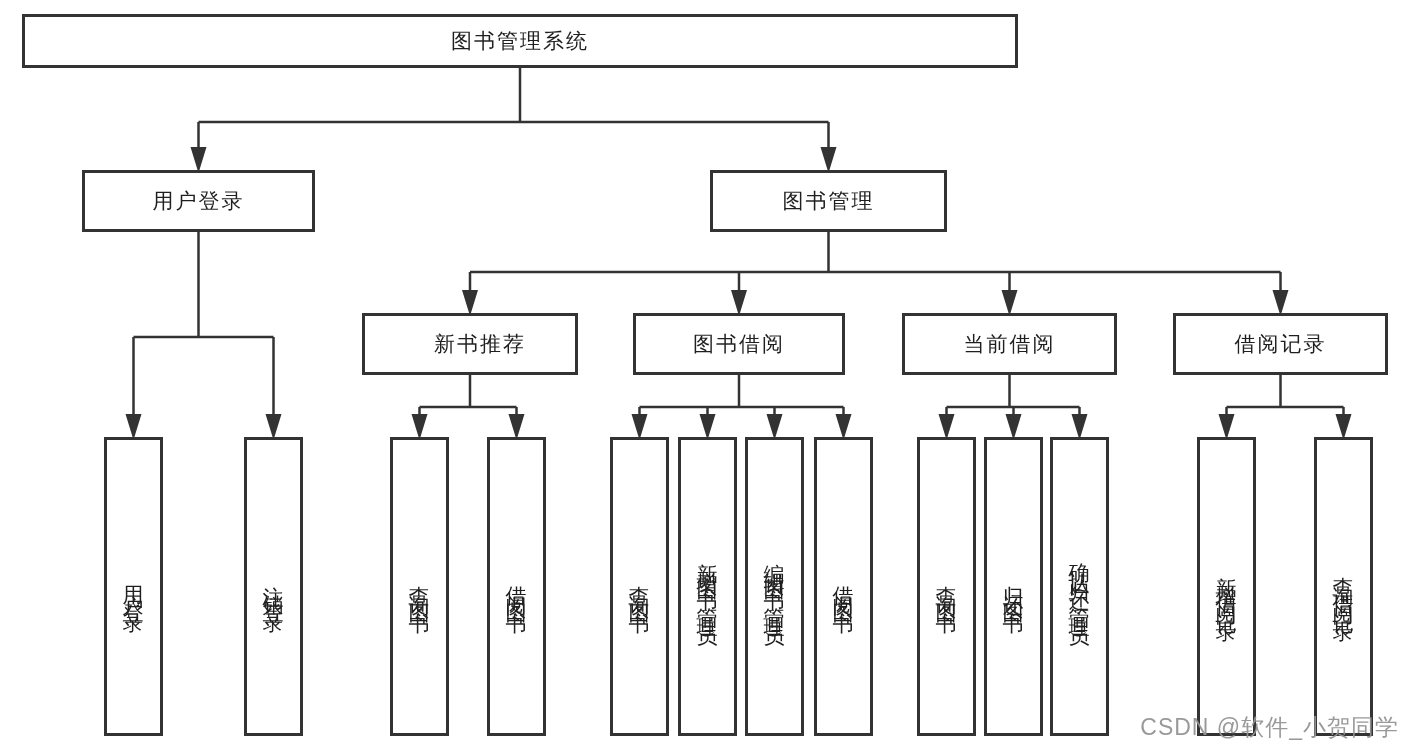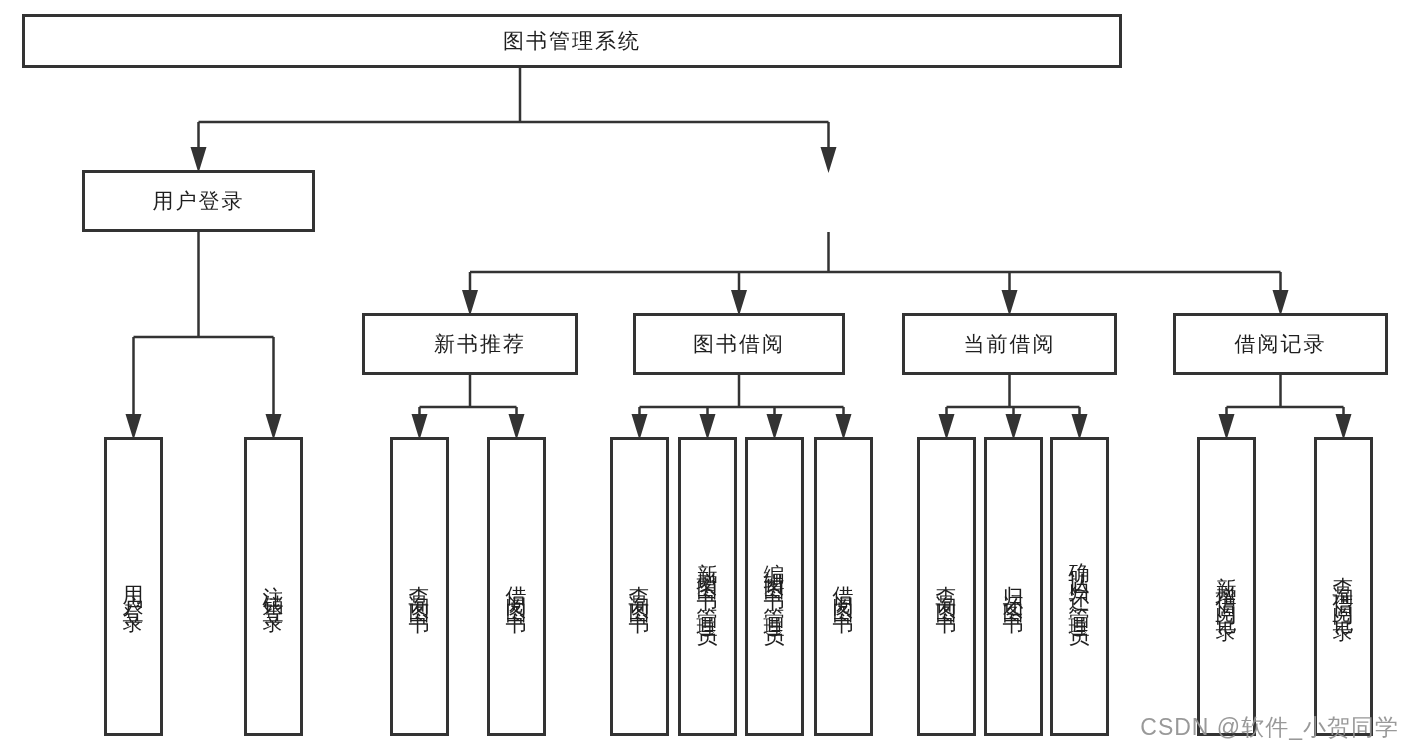"图书管理系统" div.node { width: 1100px -> 996px }
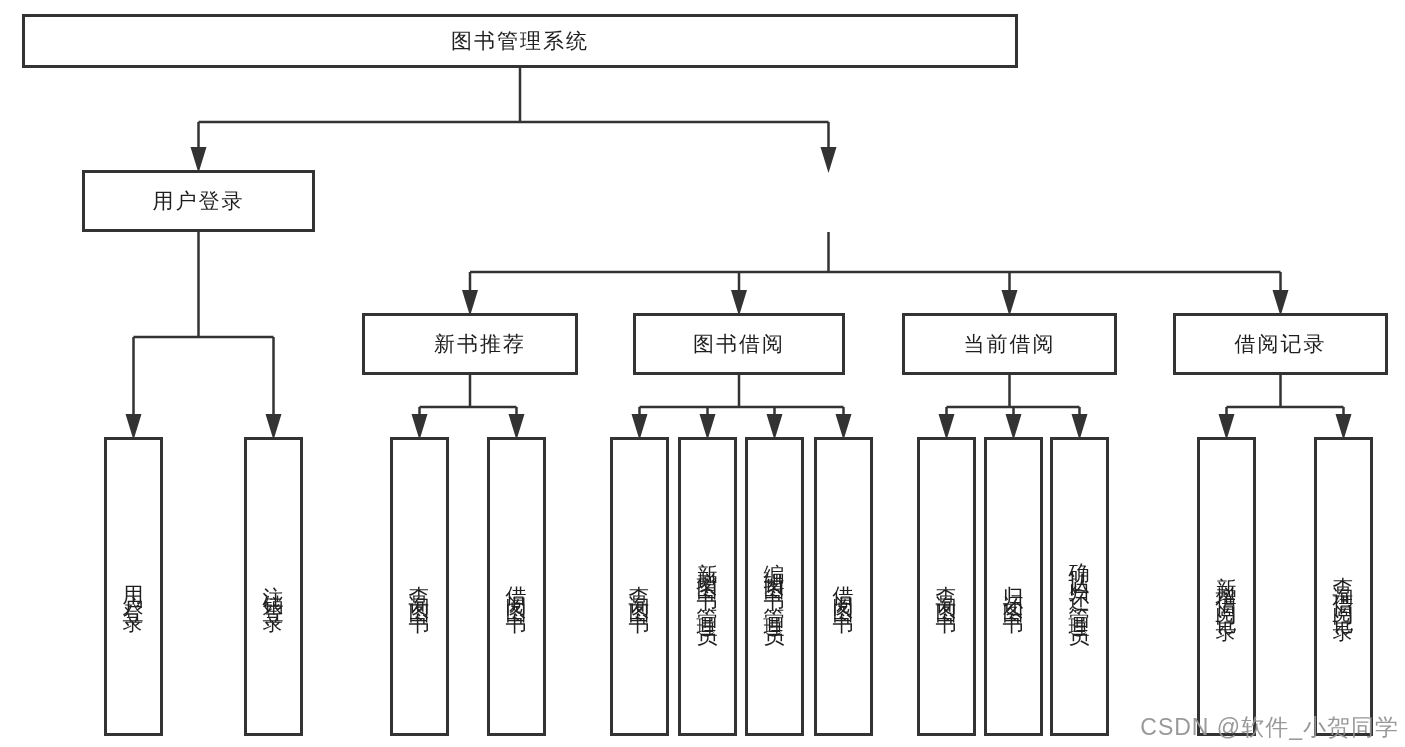"图书管理" div.node { html: none -> <div> <span>图书管理</span> </div> }
